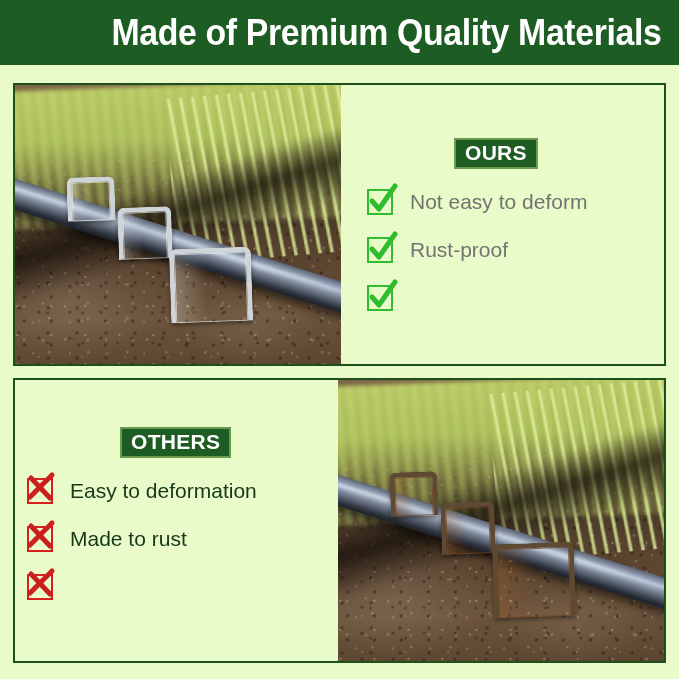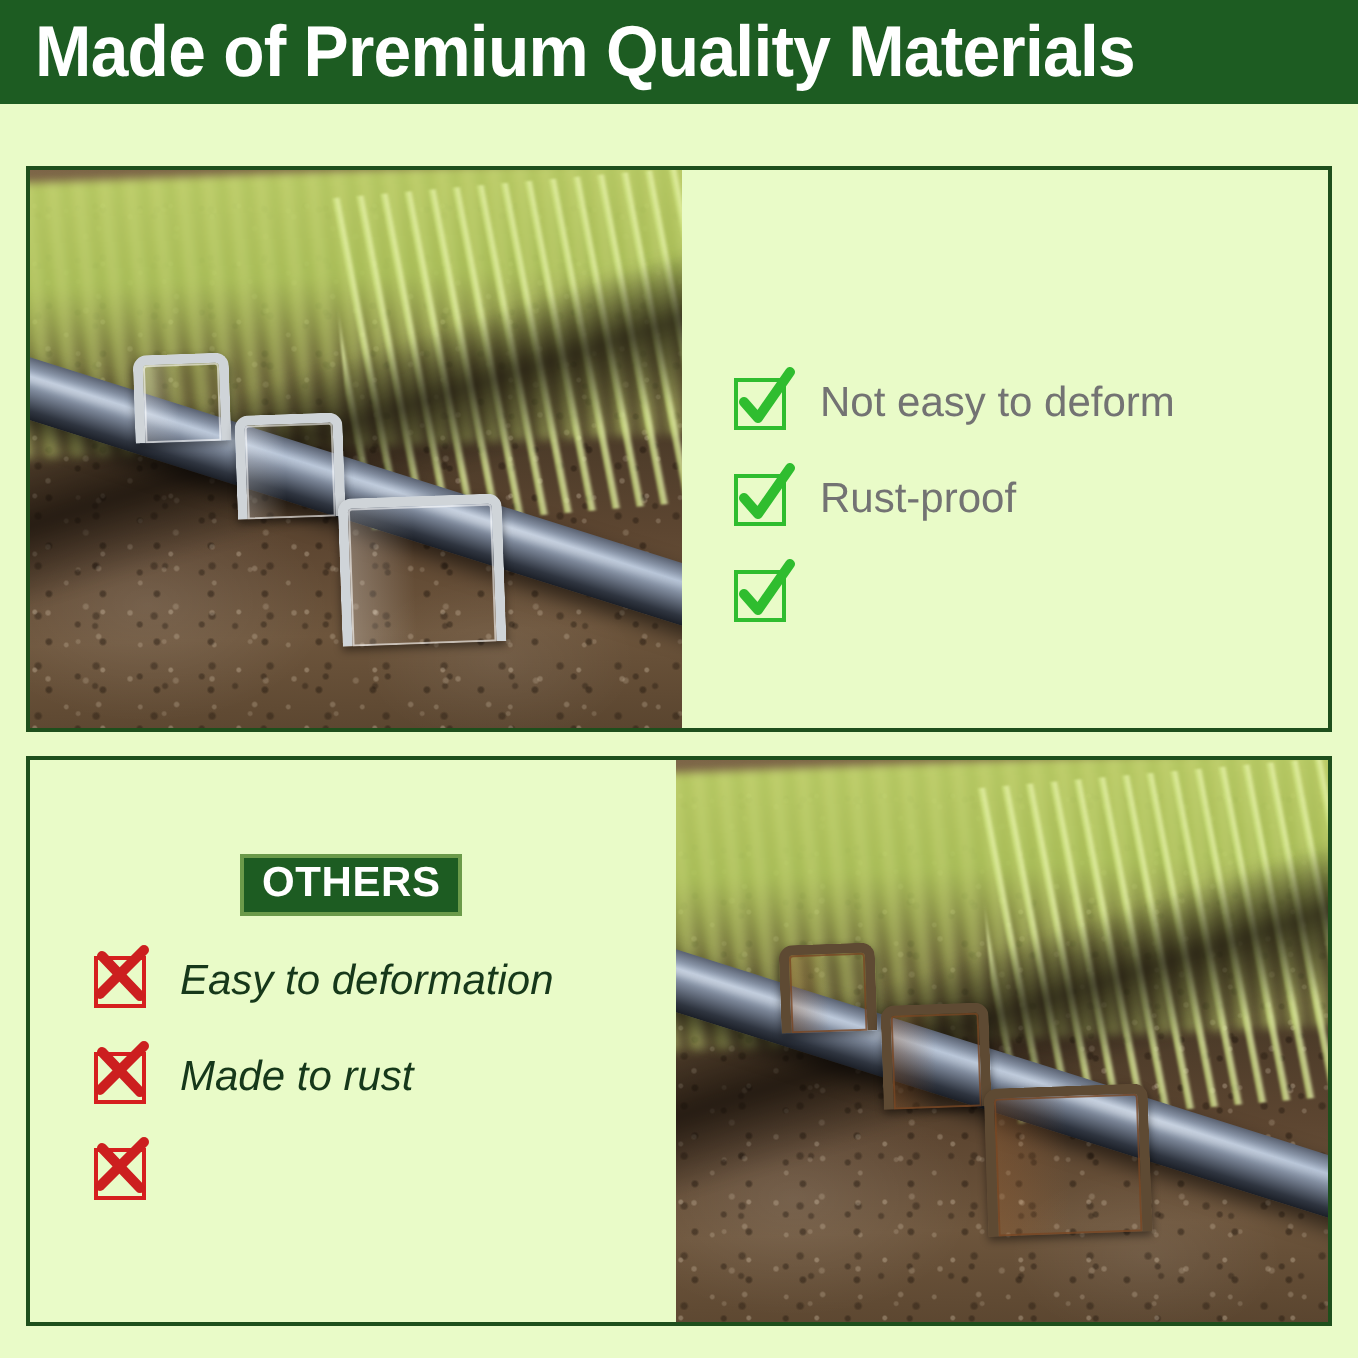"Made of Premium Quality Materials" .header-banner { height: 52px -> 65px; justify-content: flex-start -> flex-end }
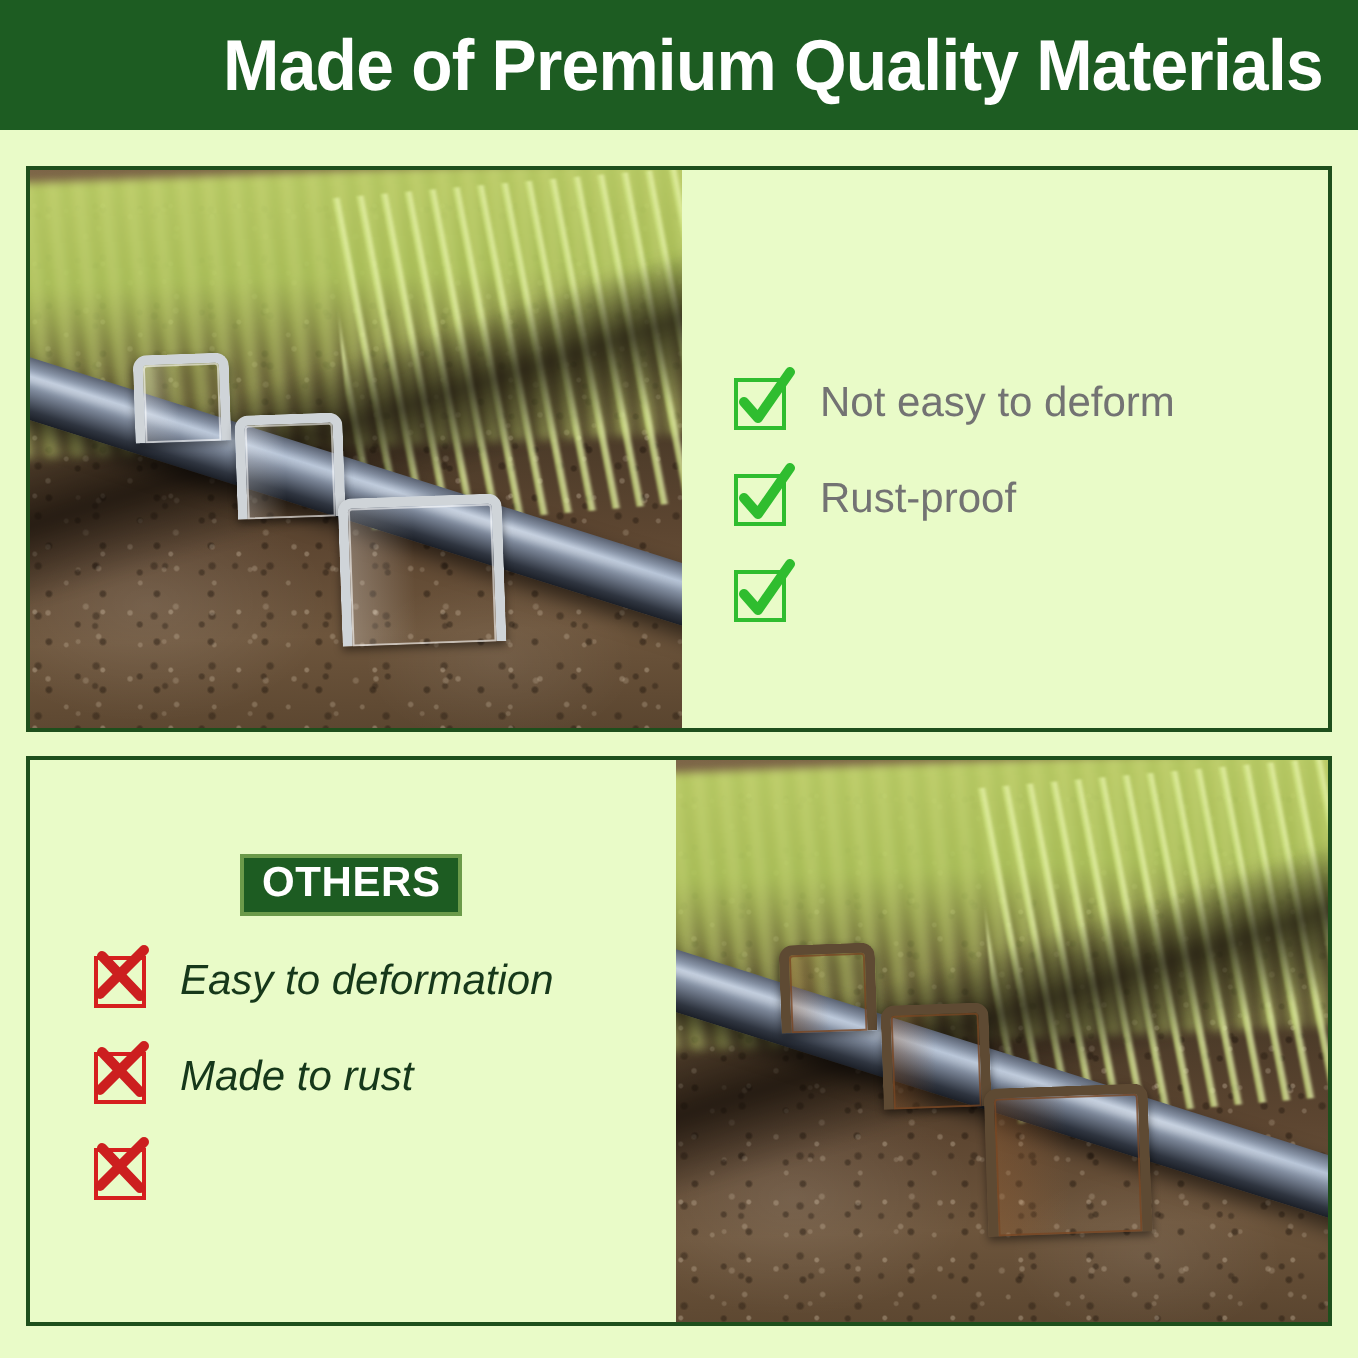"OURS" div.badge { html: none -> <div>OURS</div> }
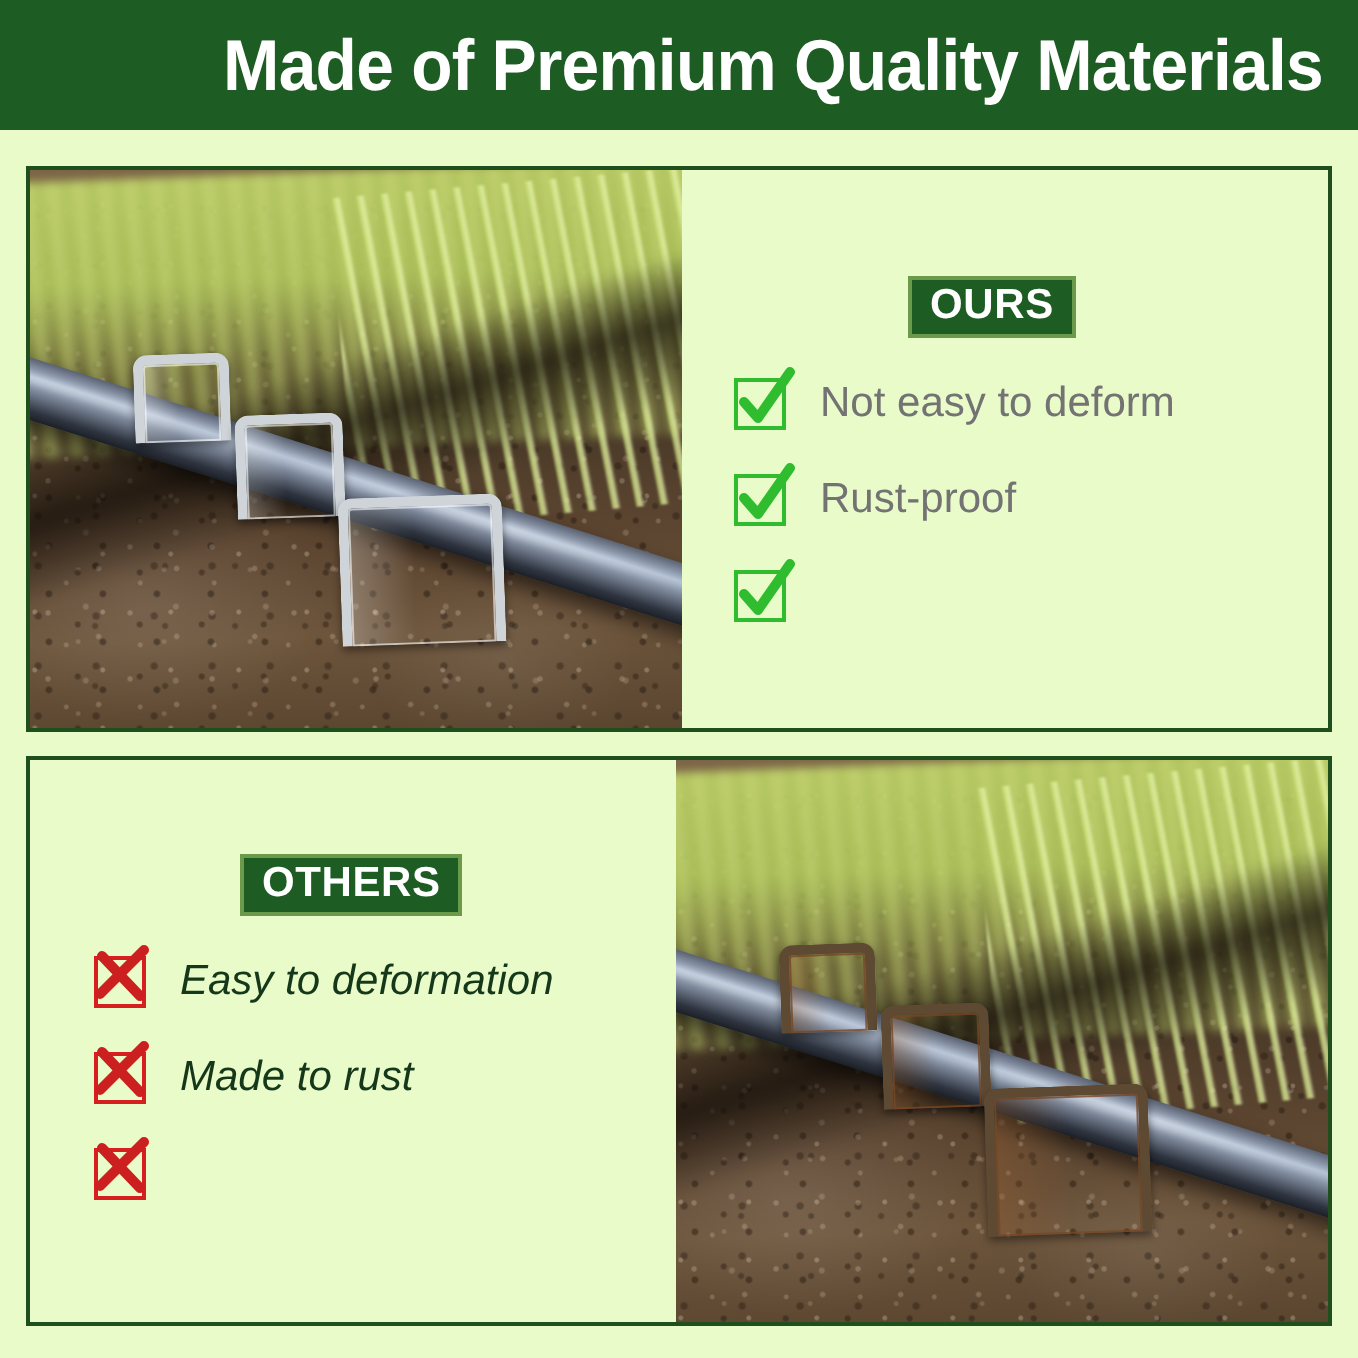"Easy to deformation" .list-others { font-style: italic -> none; padding-left: 32px -> 12px }
